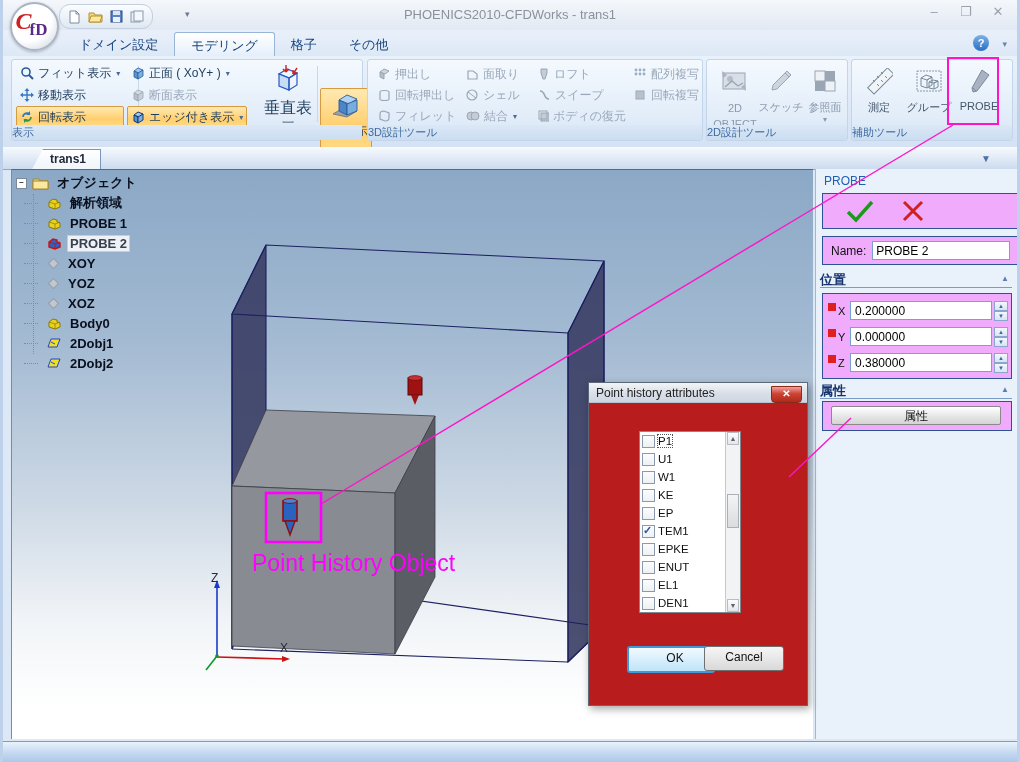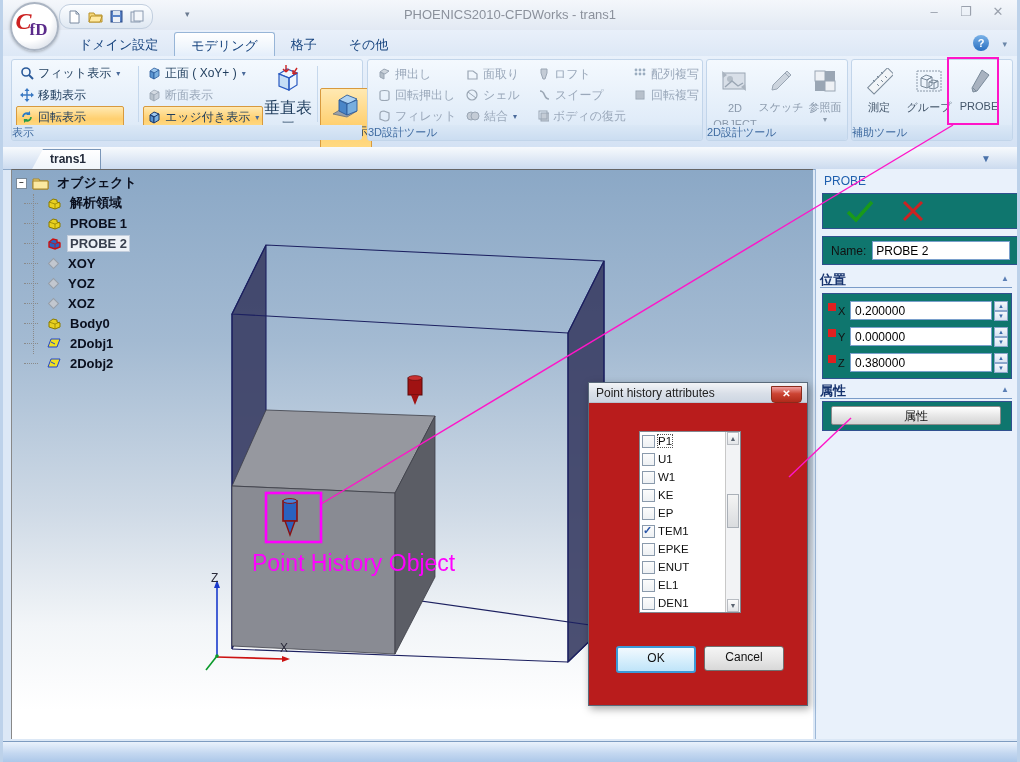"正面 ( XoY+ )" div { left: 131px -> 115px }
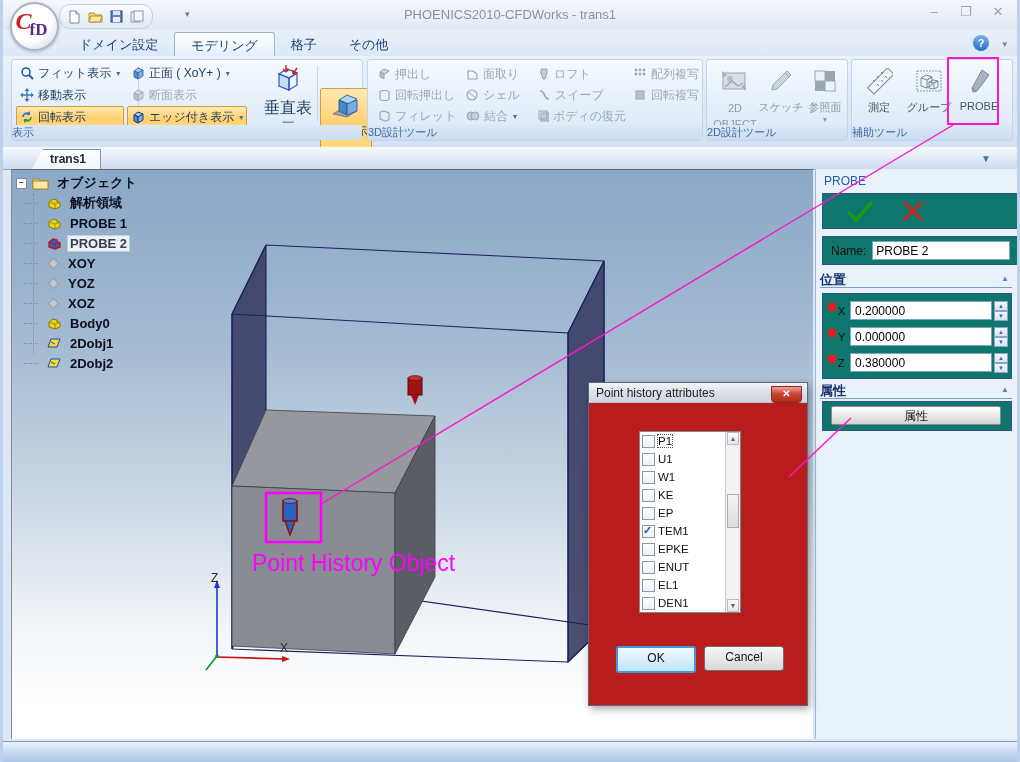"Name:" .spbox { background: #0f766e -> #f0abfc }
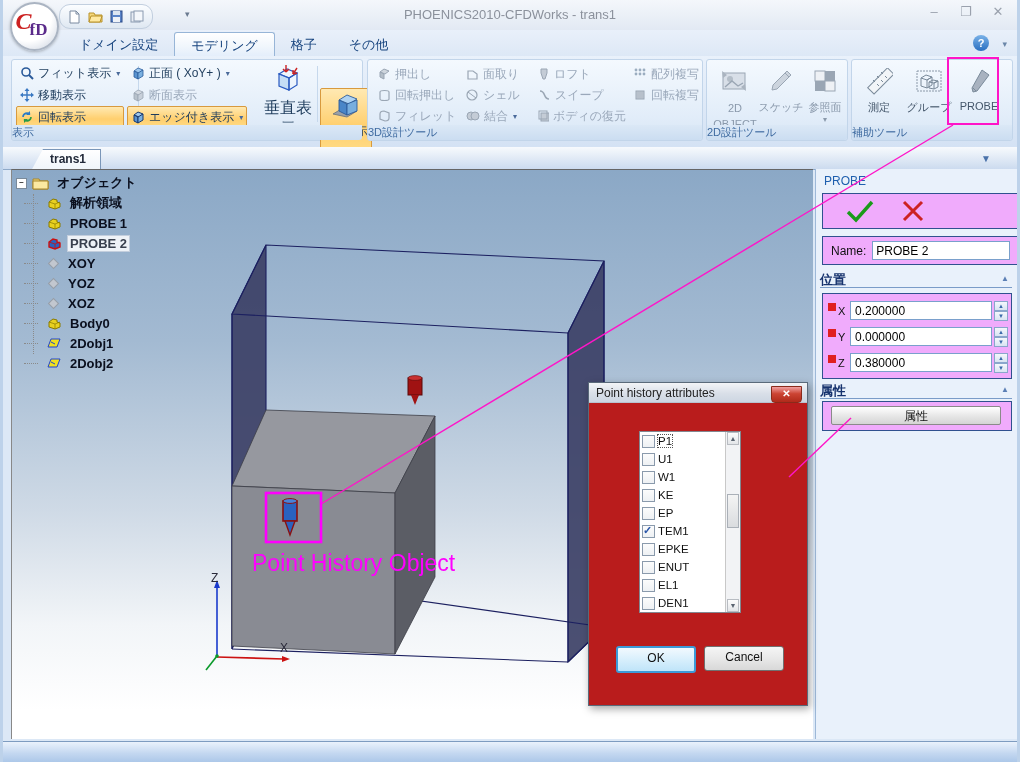"OK" .dlg-ok { left: 27px -> 38px; padding-left: none -> 8px }
